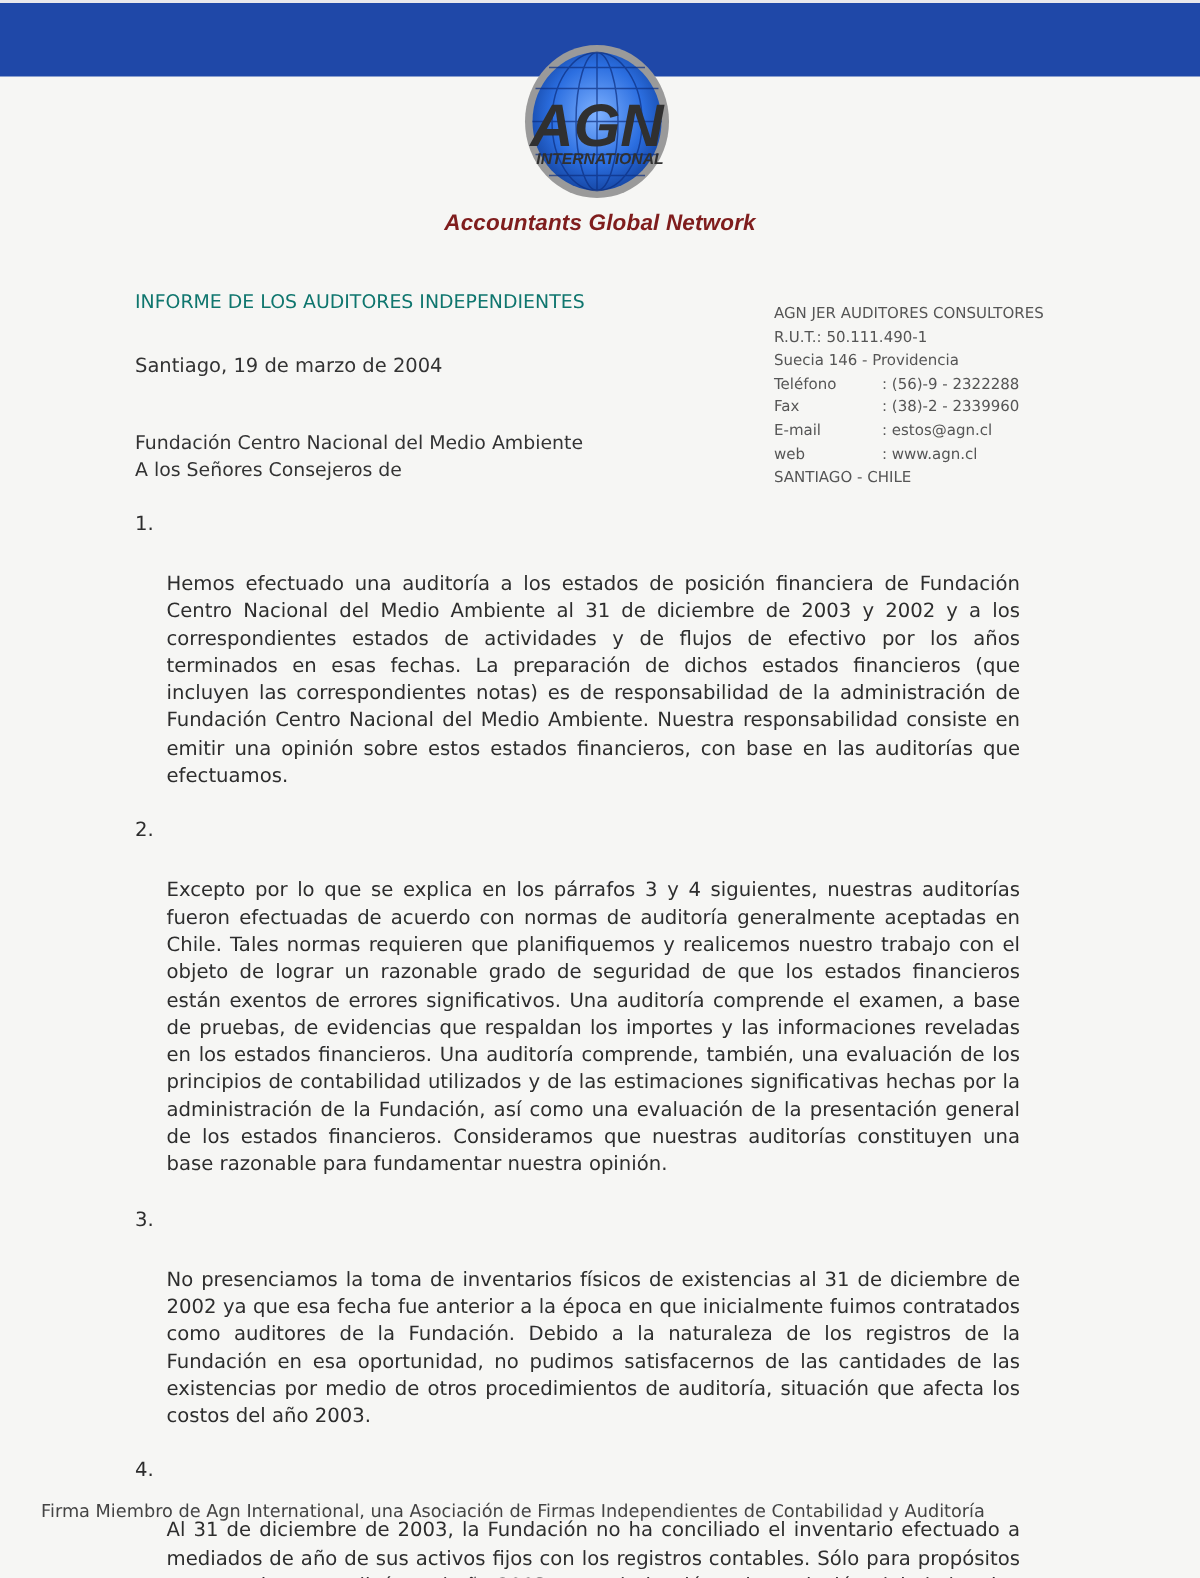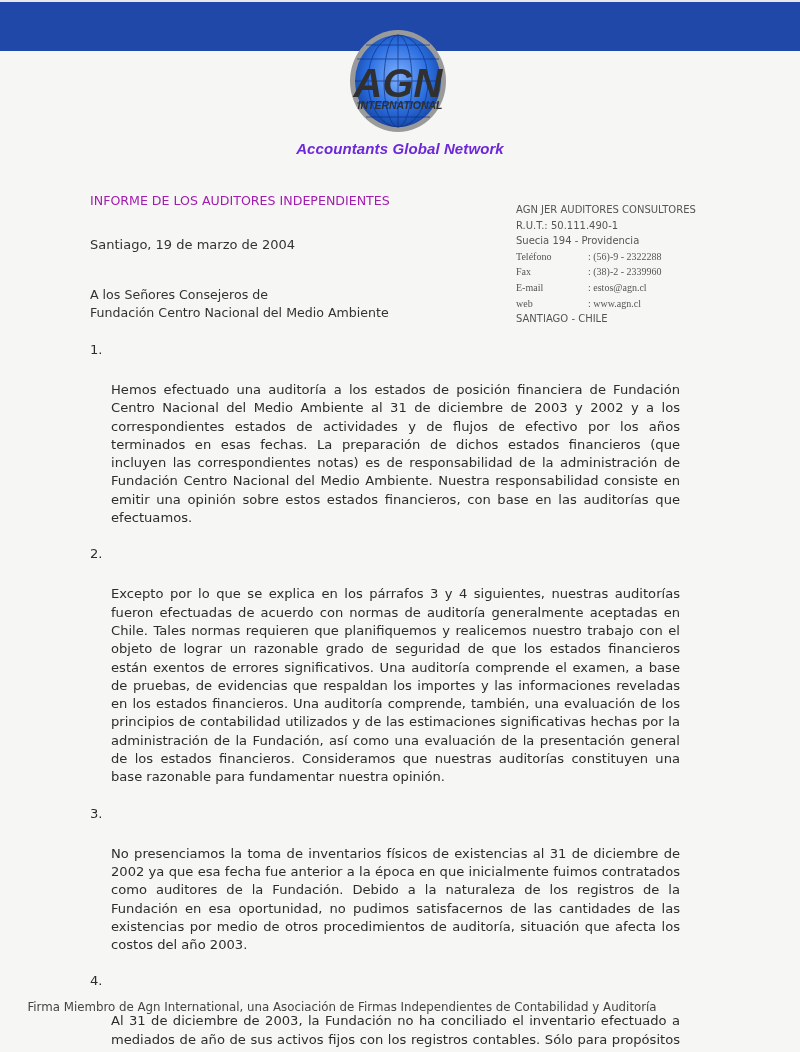"Accountants Global Network" .tagline { color: #6d28d9 -> #7f1d1d }
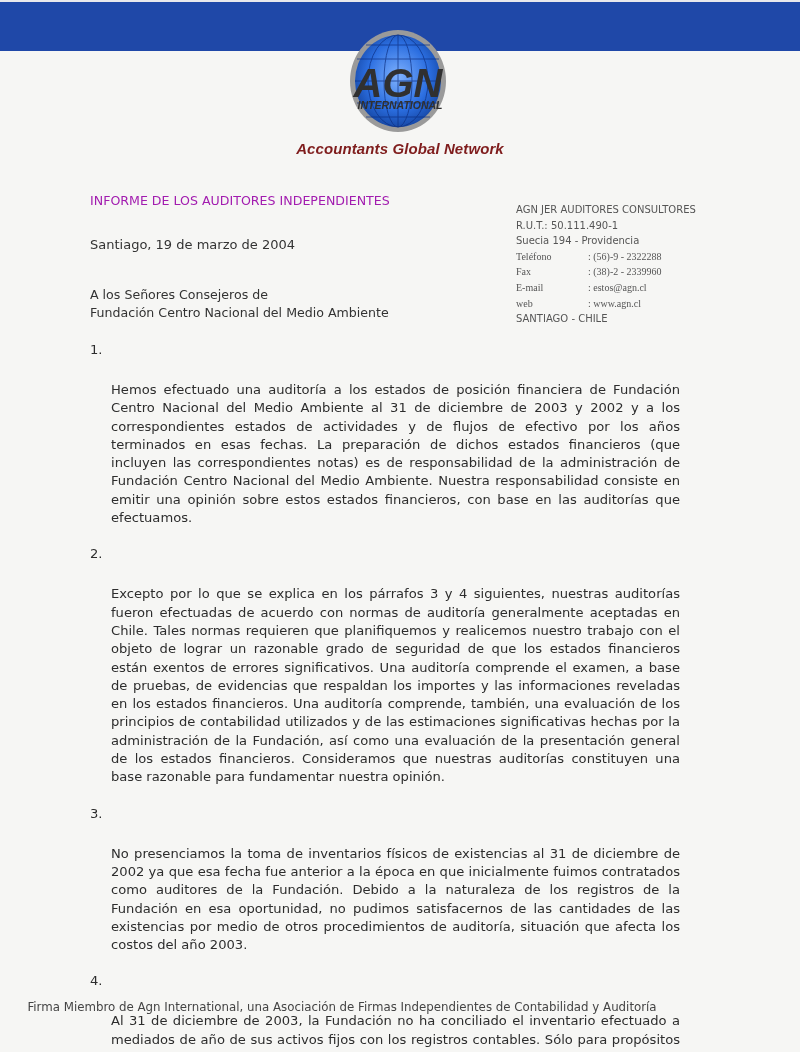"INFORME DE LOS AUDITORES INDEPENDIENTES" .title { color: #a21caf -> #0f766e }
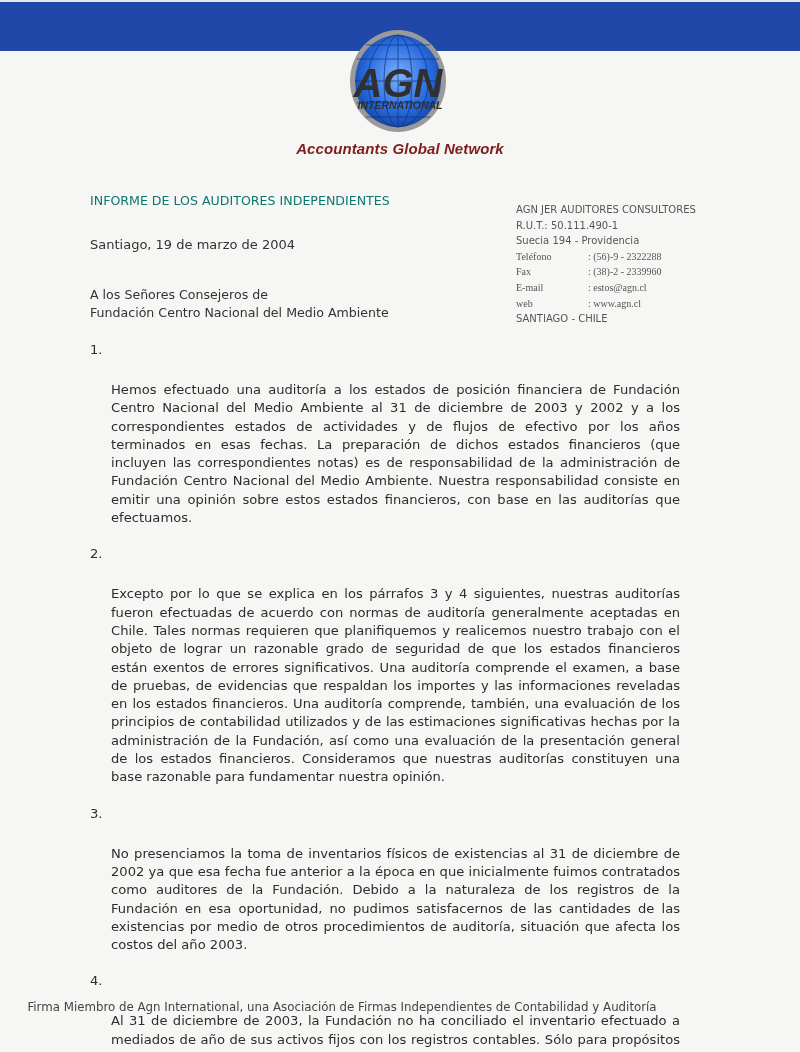"Suecia 194 - Providencia" div { text: 194 -> 146 }
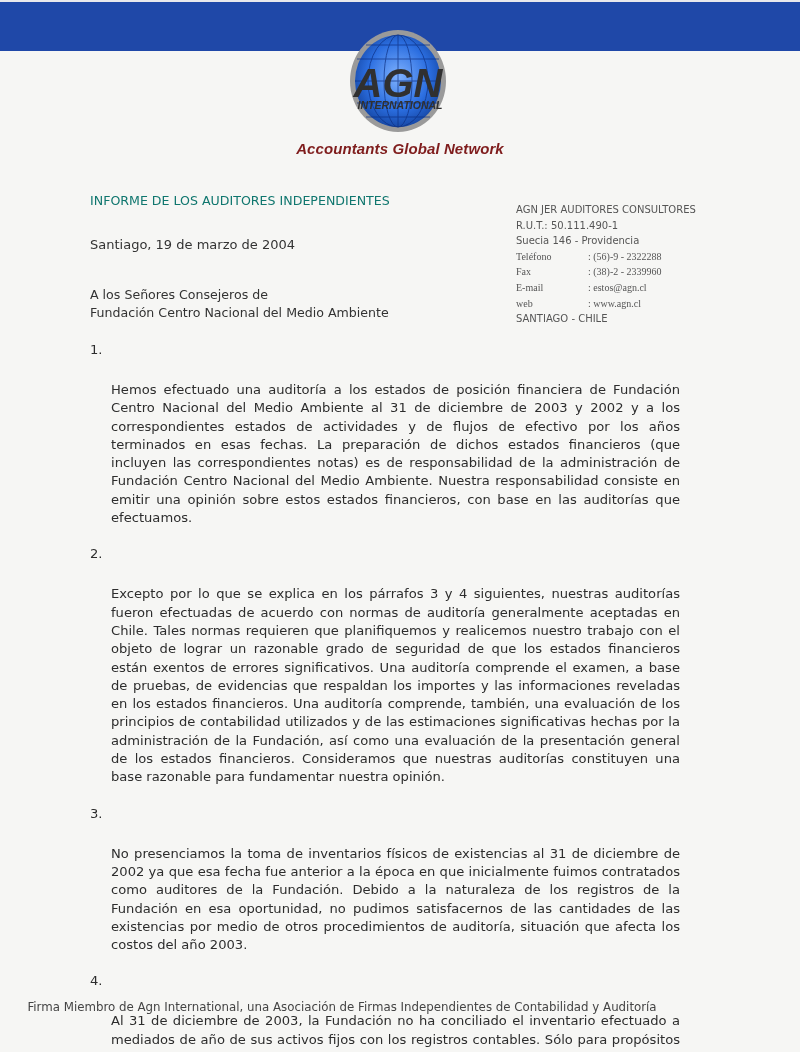"Teléfono" .firm .row { font-family: Liberation Serif, serif -> none }
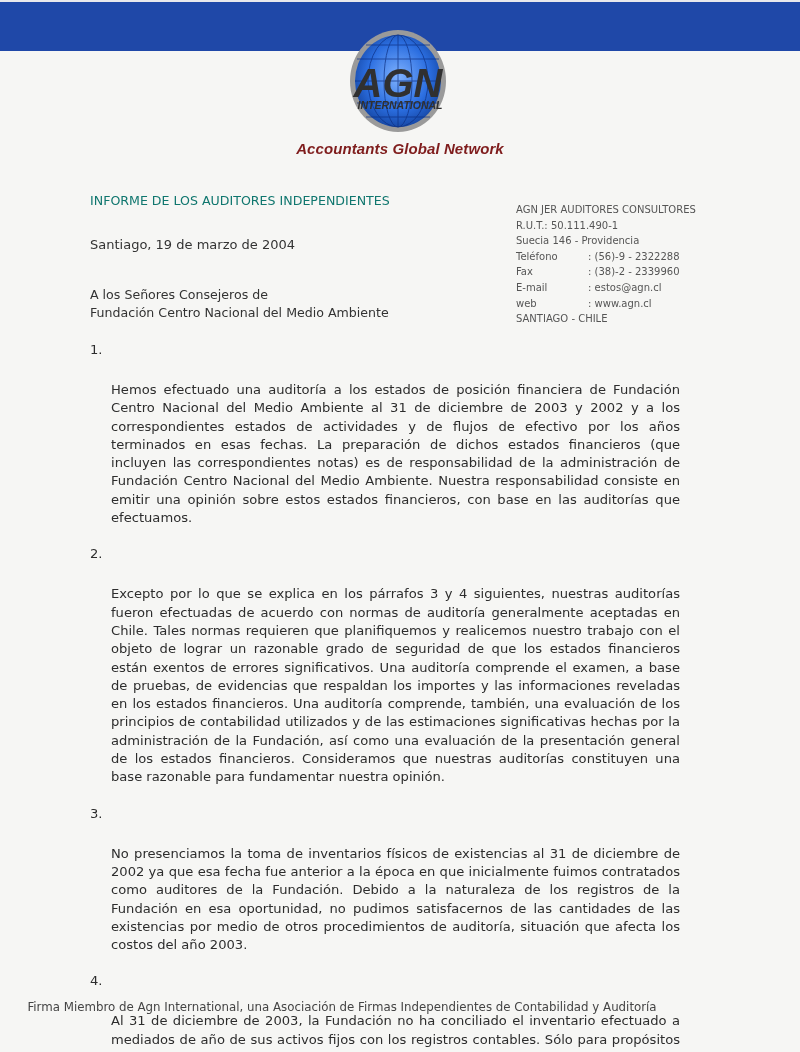"A los Señores Consejeros de" div { order: before "Fundación Centro Nacional del Medio" -> after "Fundación Centro Nacional del Medio" }
